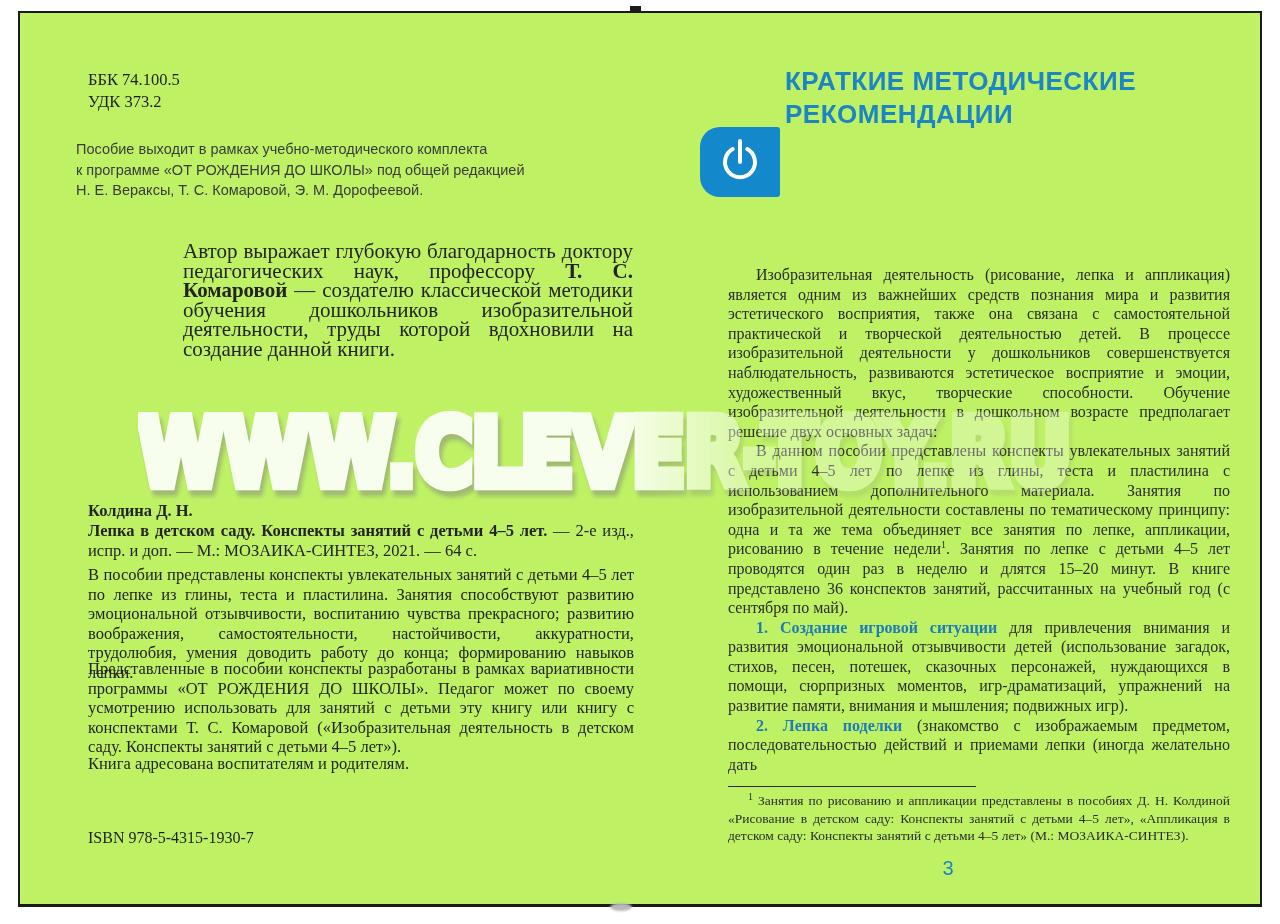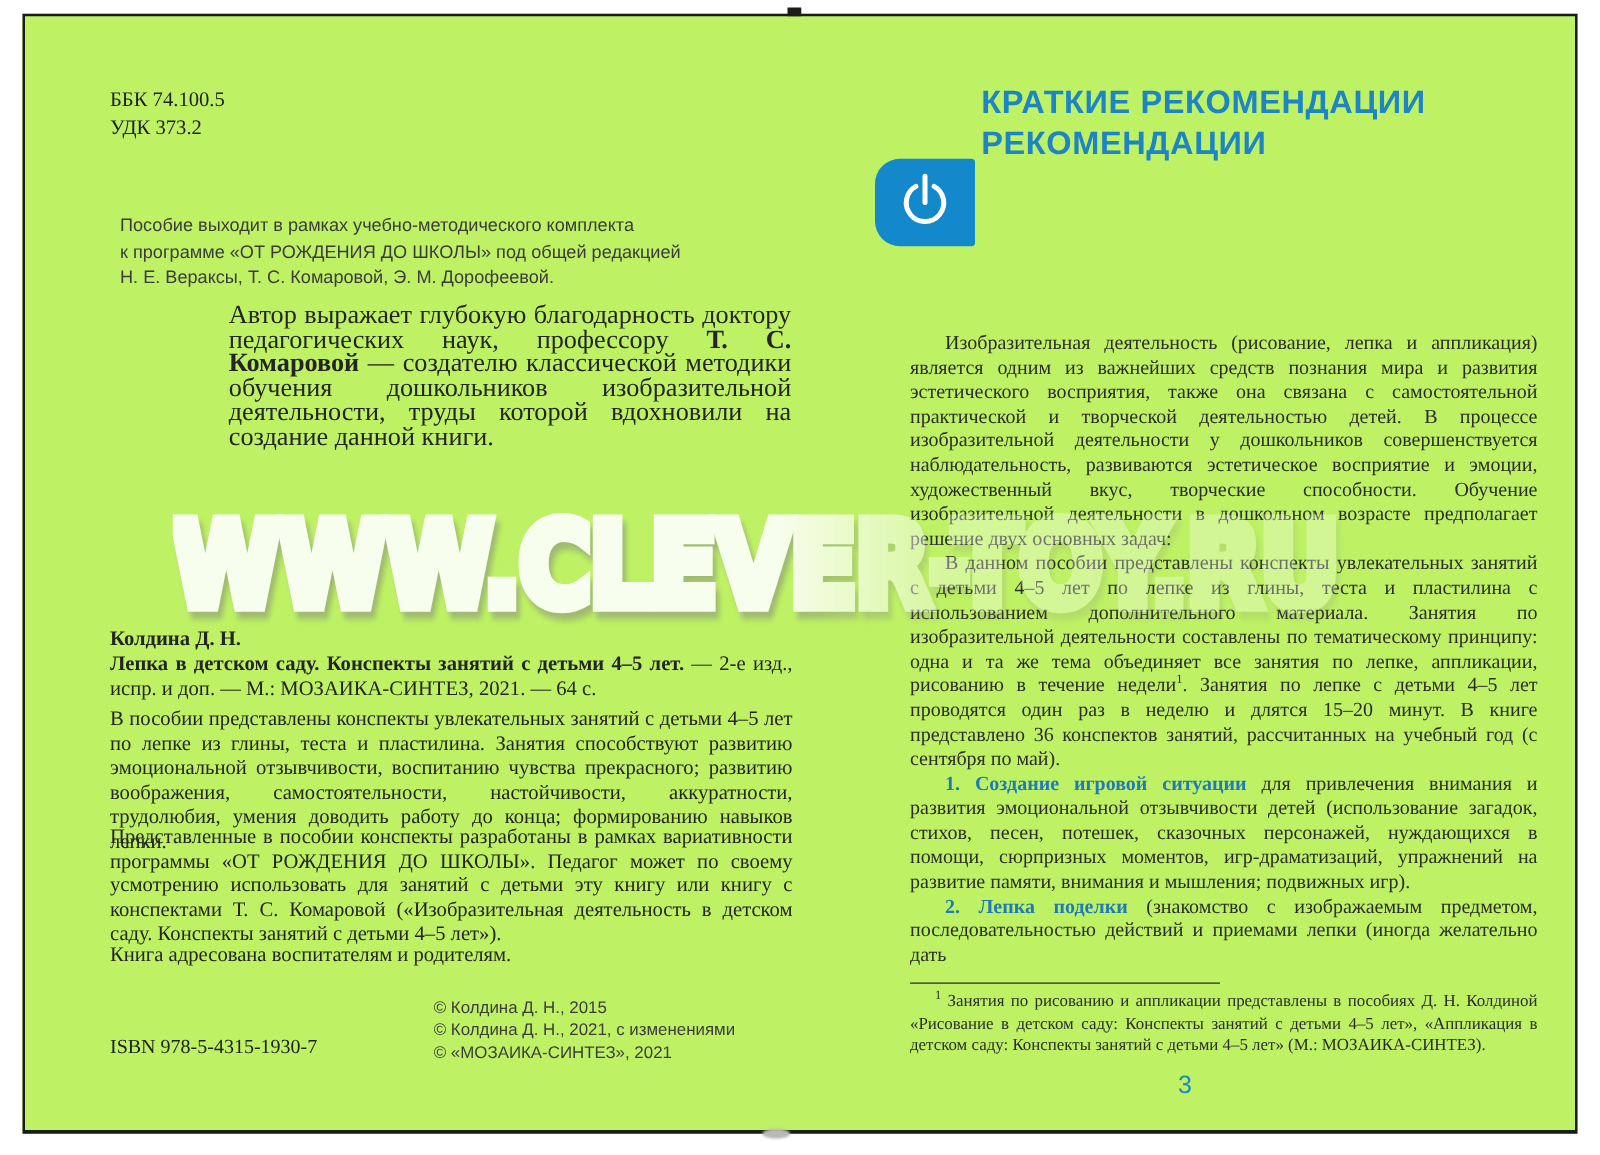"КРАТКИЕ РЕКОМЕНДАЦИИ" div { text: РЕКОМЕНДАЦИИ -> МЕТОДИЧЕСКИЕ }
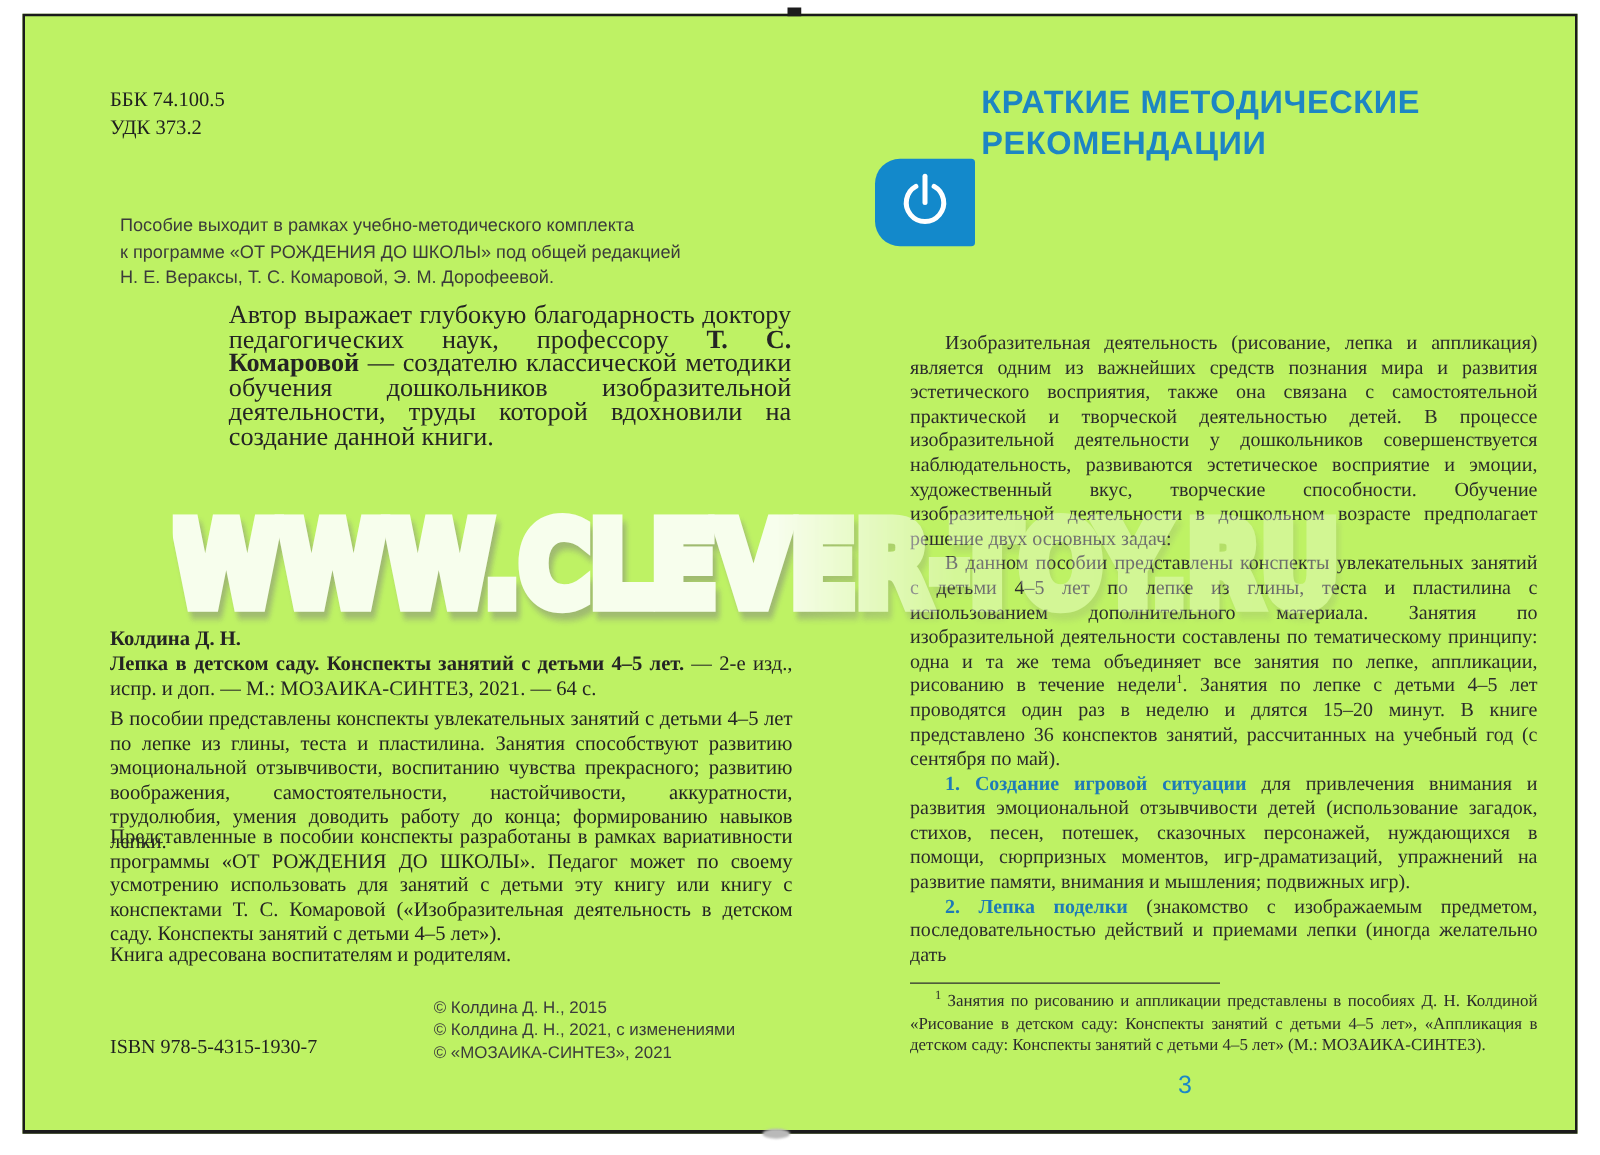"Пособие выходит в рамках" .series-note { left: 76px -> 56px; margin-top: 32px -> none }
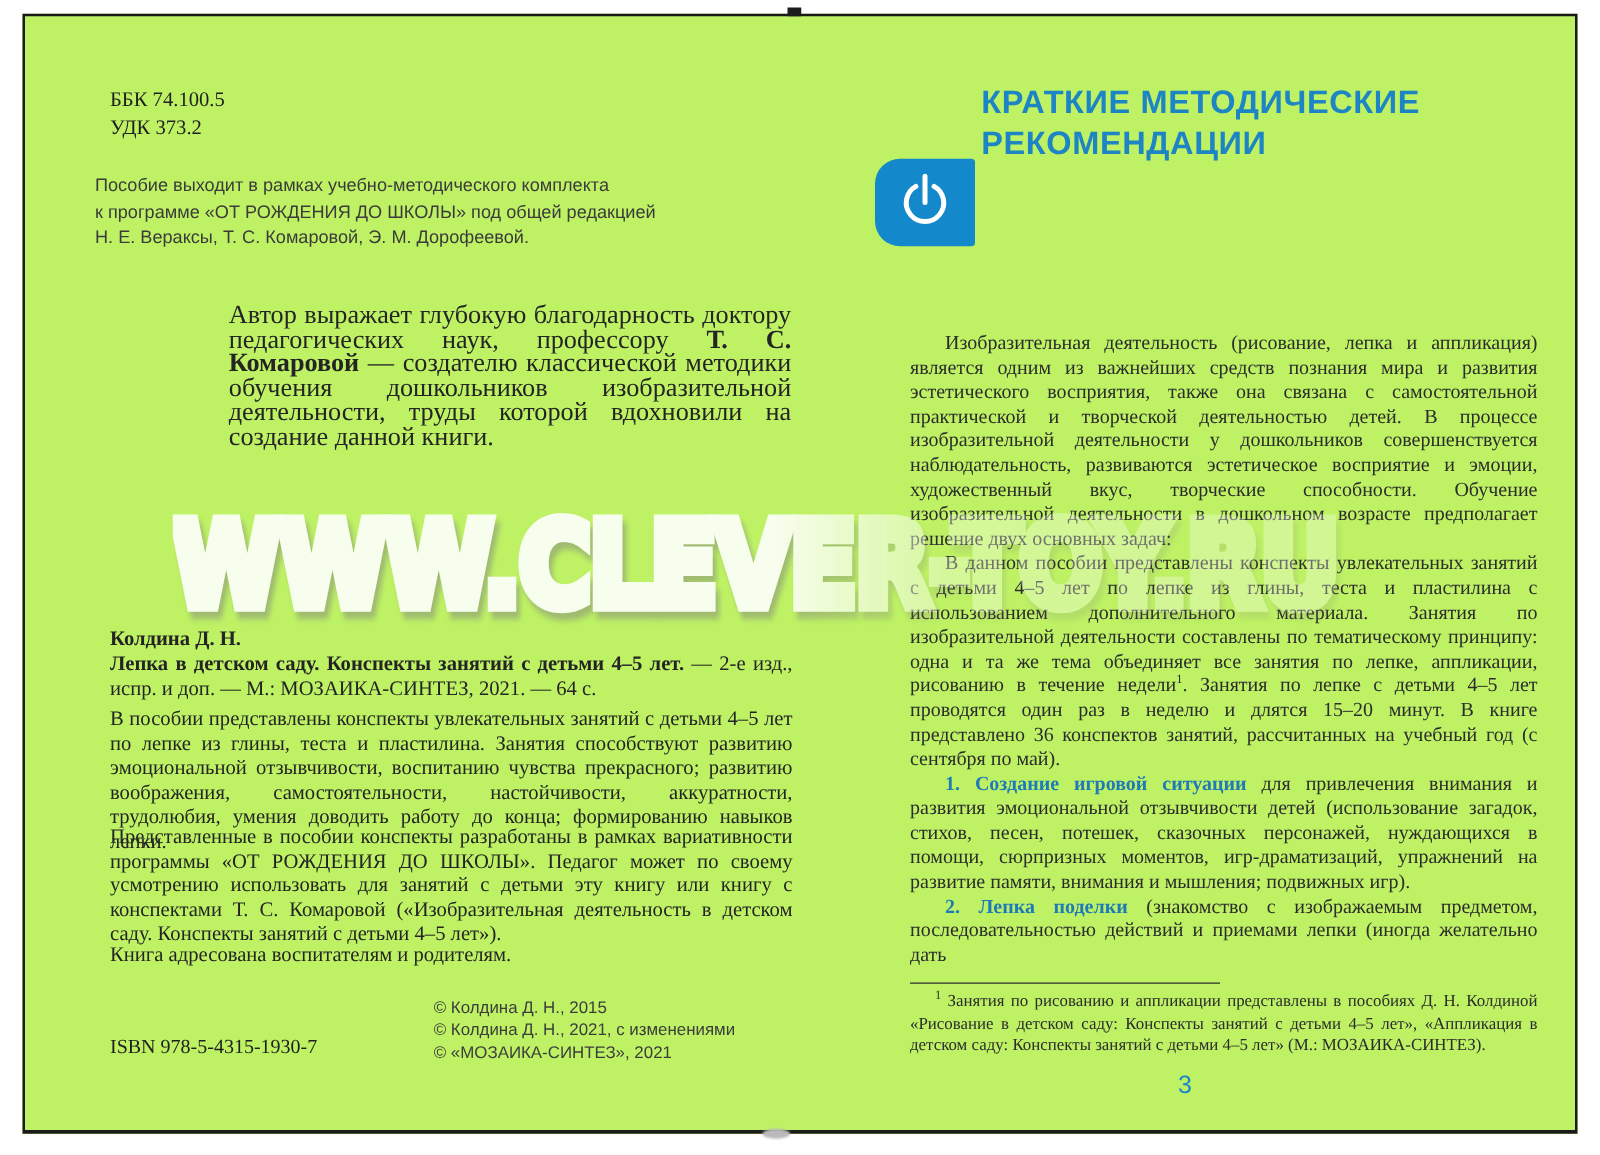"© Колдина Д. Н., 2015" div.abs { html: <div> <div>© Колдина Д. Н., 2015</div> <div>© Колдина Д. Н., 2021, с изменениями</div> <div>© «МОЗАИКА-СИНТЕЗ», 2021</div> </div> -> none }
